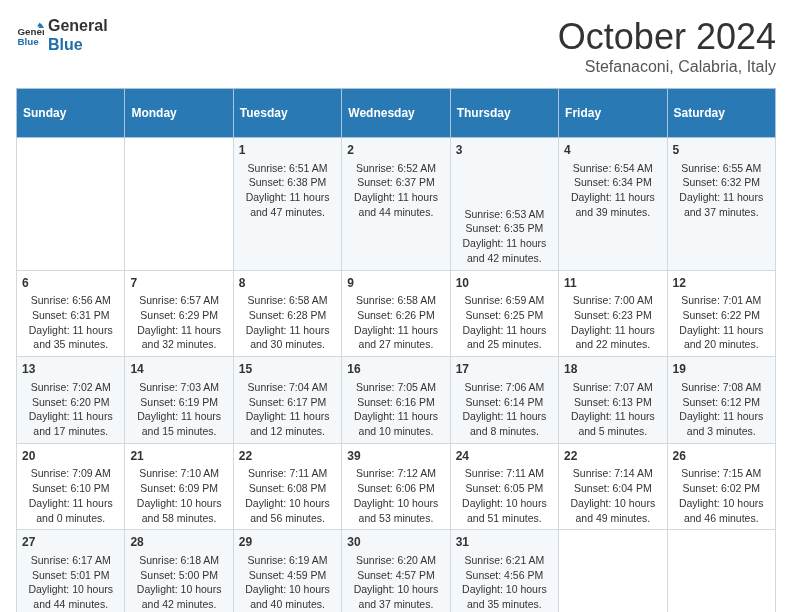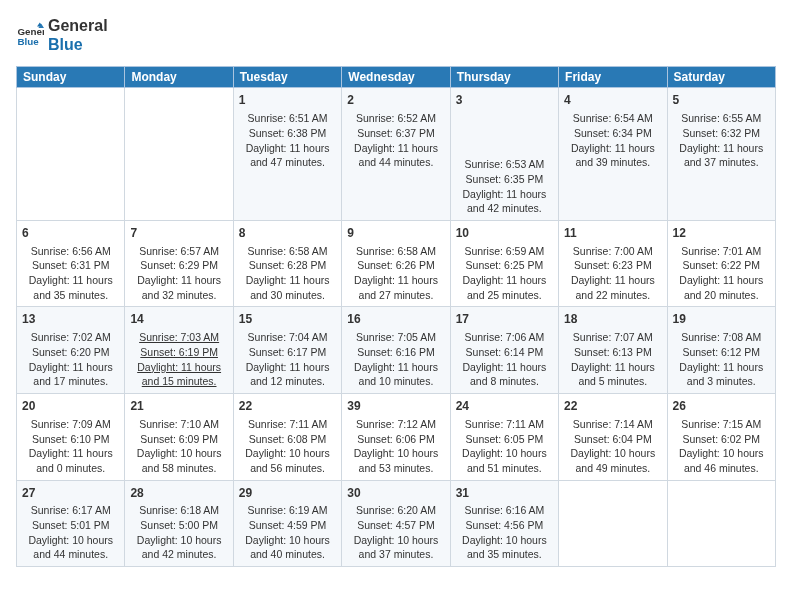"October 2024" div.title-block { html: none -> <div> <div>October 2024</div> <div>Stefanaconi, Calabria, Italy</div> </div> }
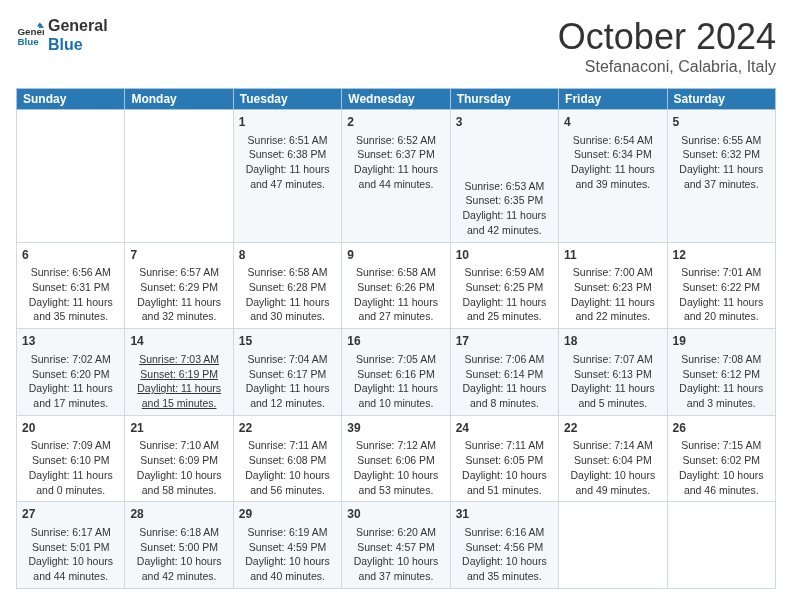"Sunday" thead tr th { padding: 3px 6px -> 17px 6px }
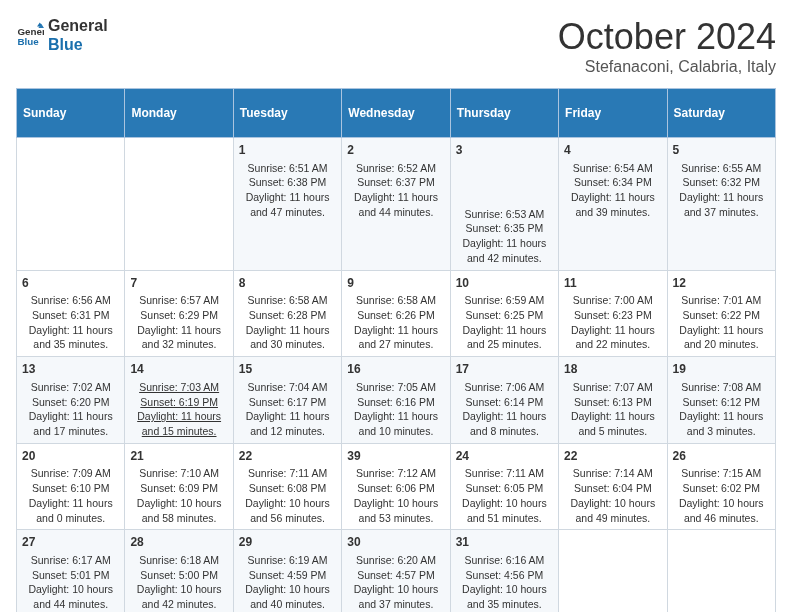"Sunrise: 7:03 AM" div.cell-content { text-decoration: underline -> none }
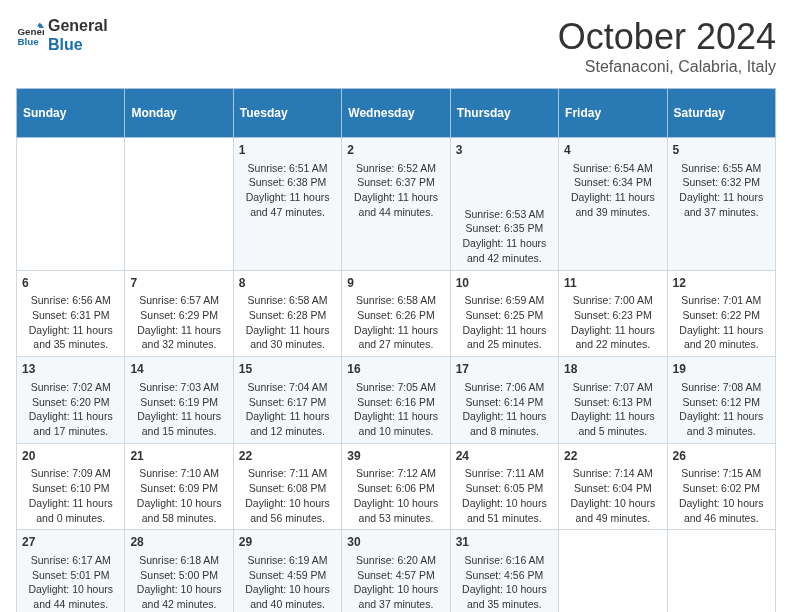"Sunrise: 6:16 AM" div.cell-content { text: 6:16 -> 6:21 }
